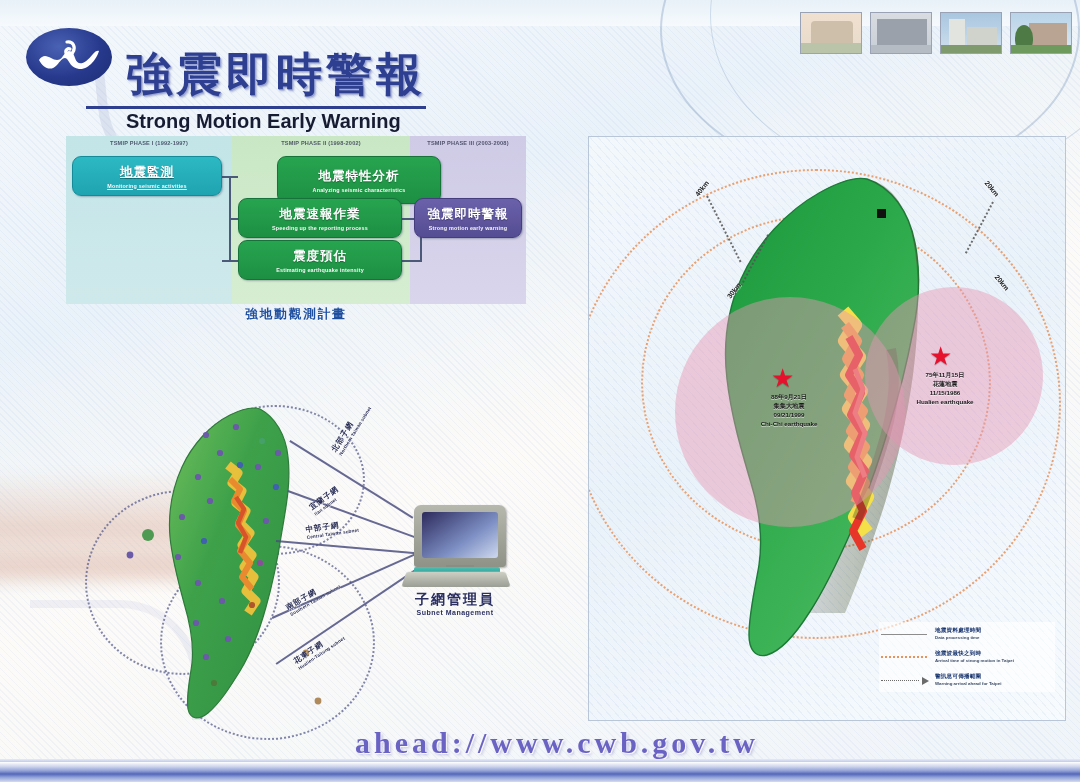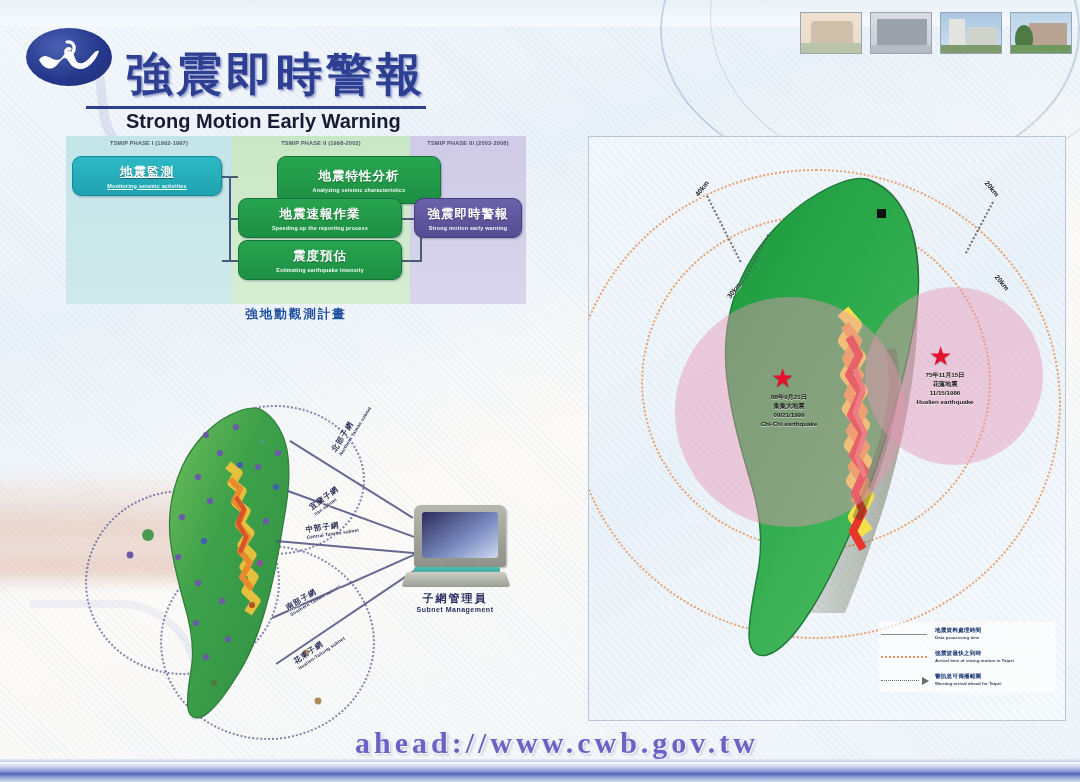"子網管理員" .comp-label .zh { font-size: 11px -> 14px }
